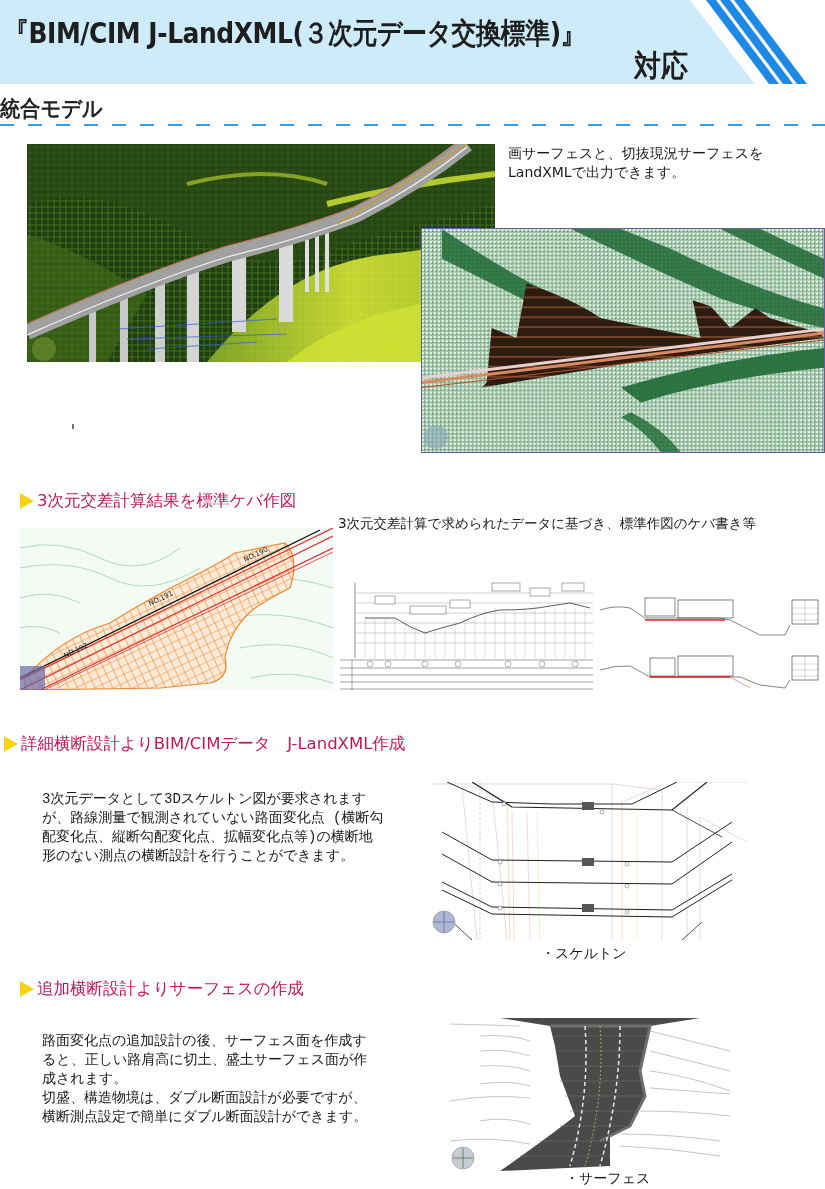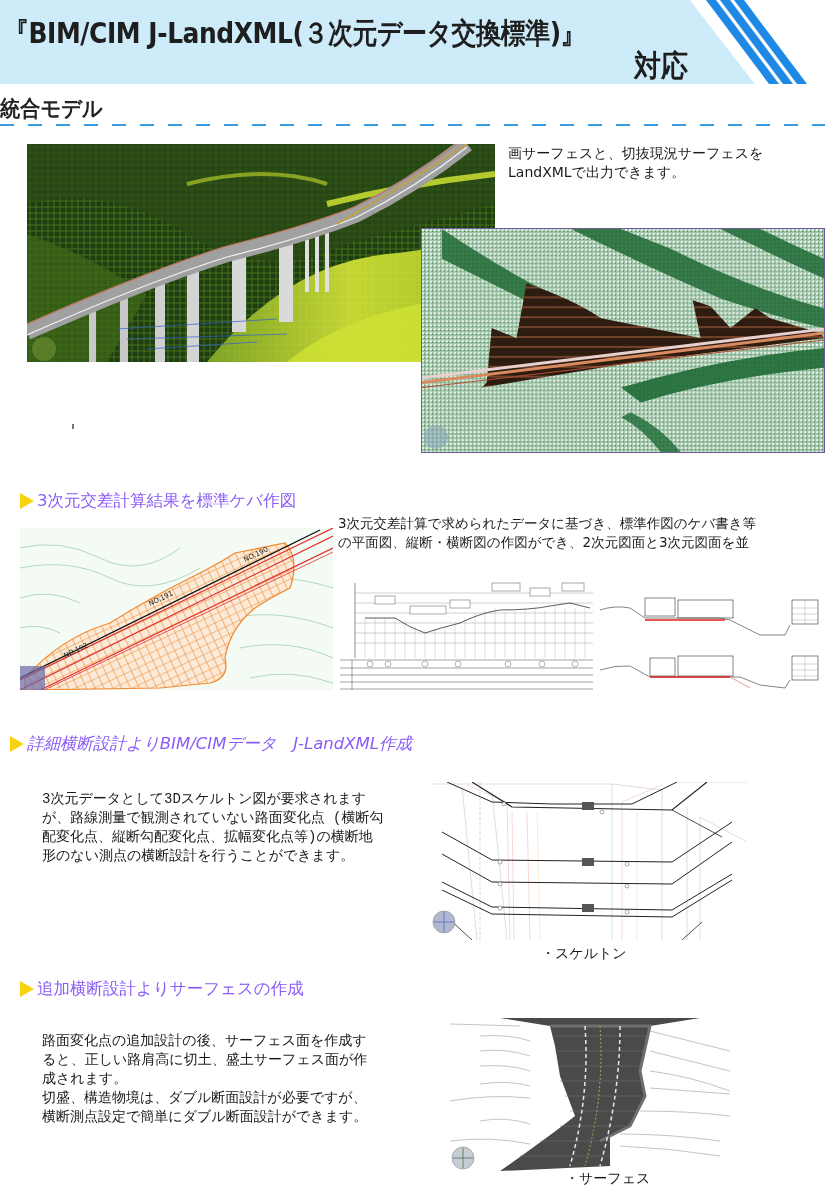"3次元交差計算結果を標準ケバ作図" .subhead-text { color: #8b5cf6 -> #be185d }
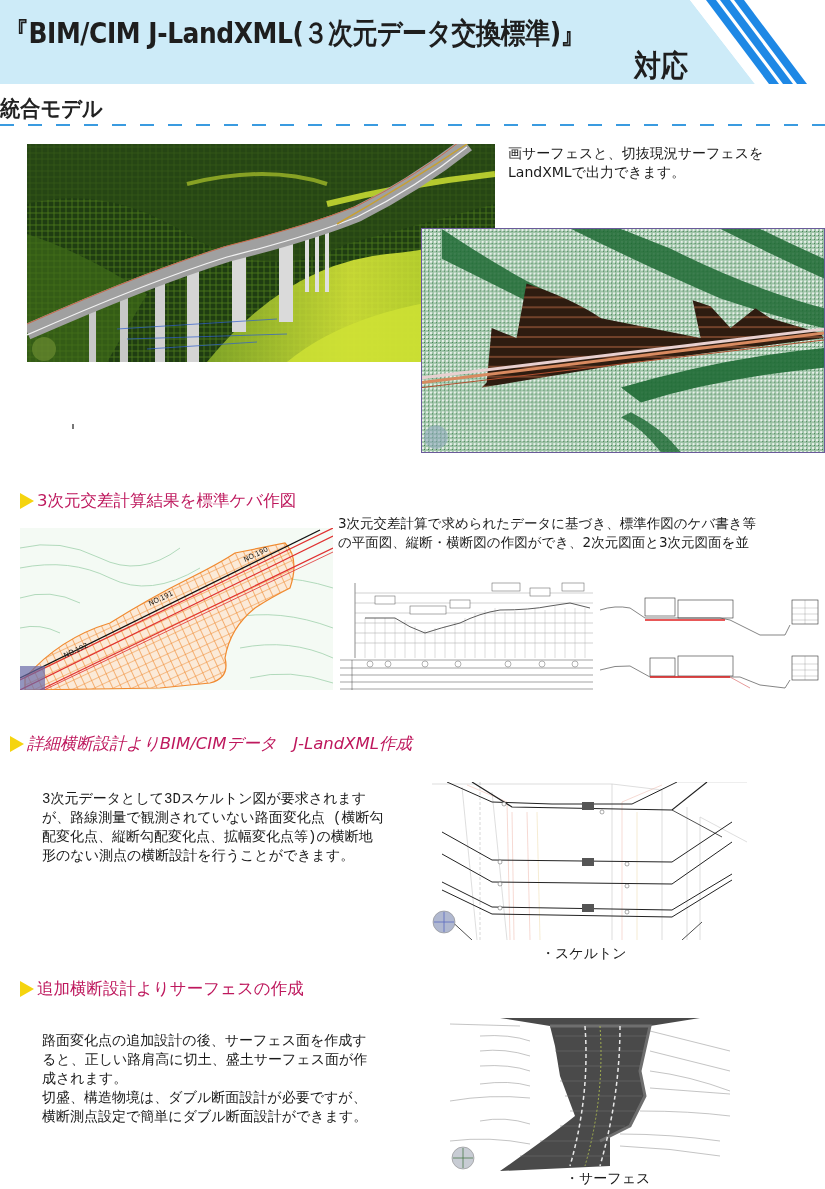"の平面図、縦断・横断図の作図ができ、2次元図面と3次元図面を並" div { html: <div>の平面図、縦断・横断図の作図ができ、2次元図面と3次元図面を並</div> -> none }
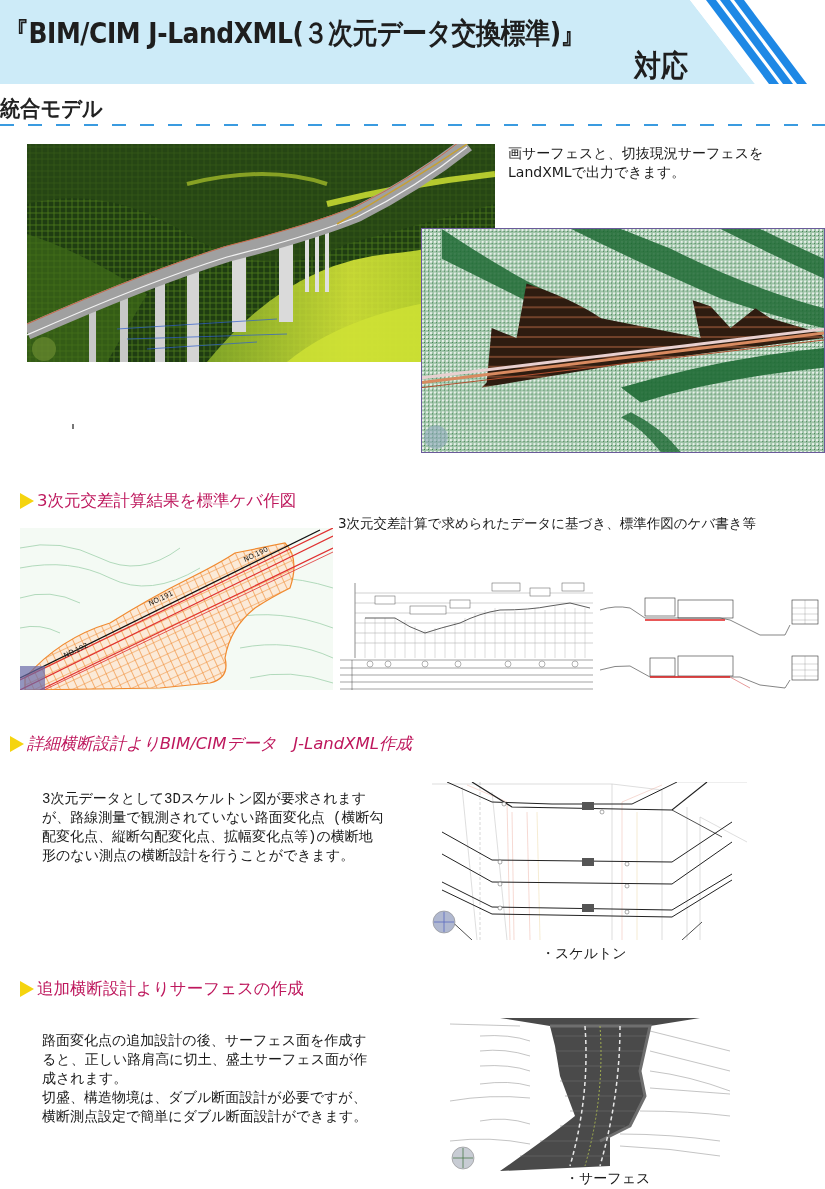"詳細横断設計よりBIM/CIMデータ J-LandXML作成" div.subhead { font-style: italic -> none; left: 10px -> 4px }
